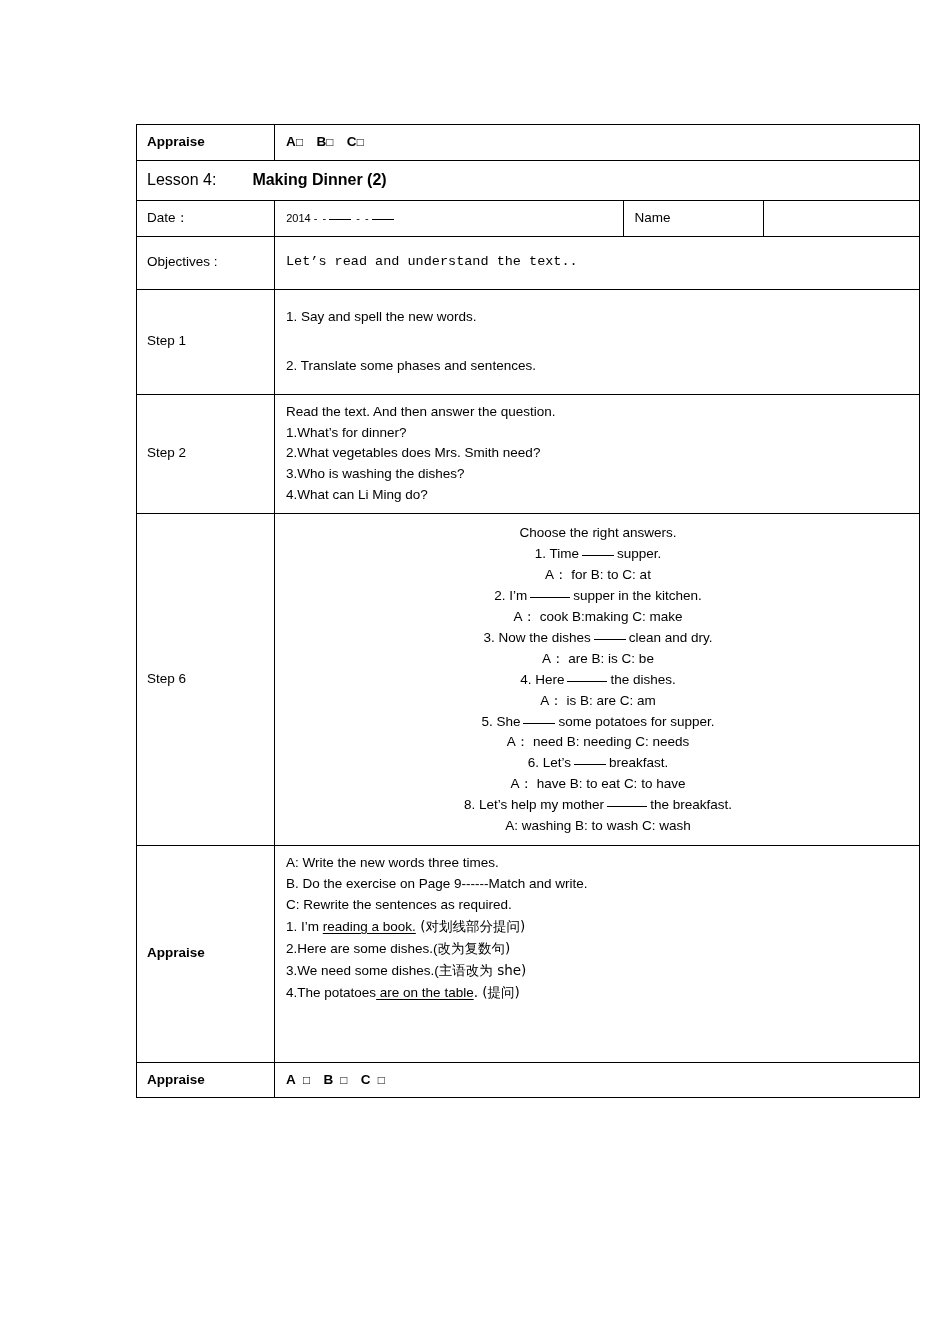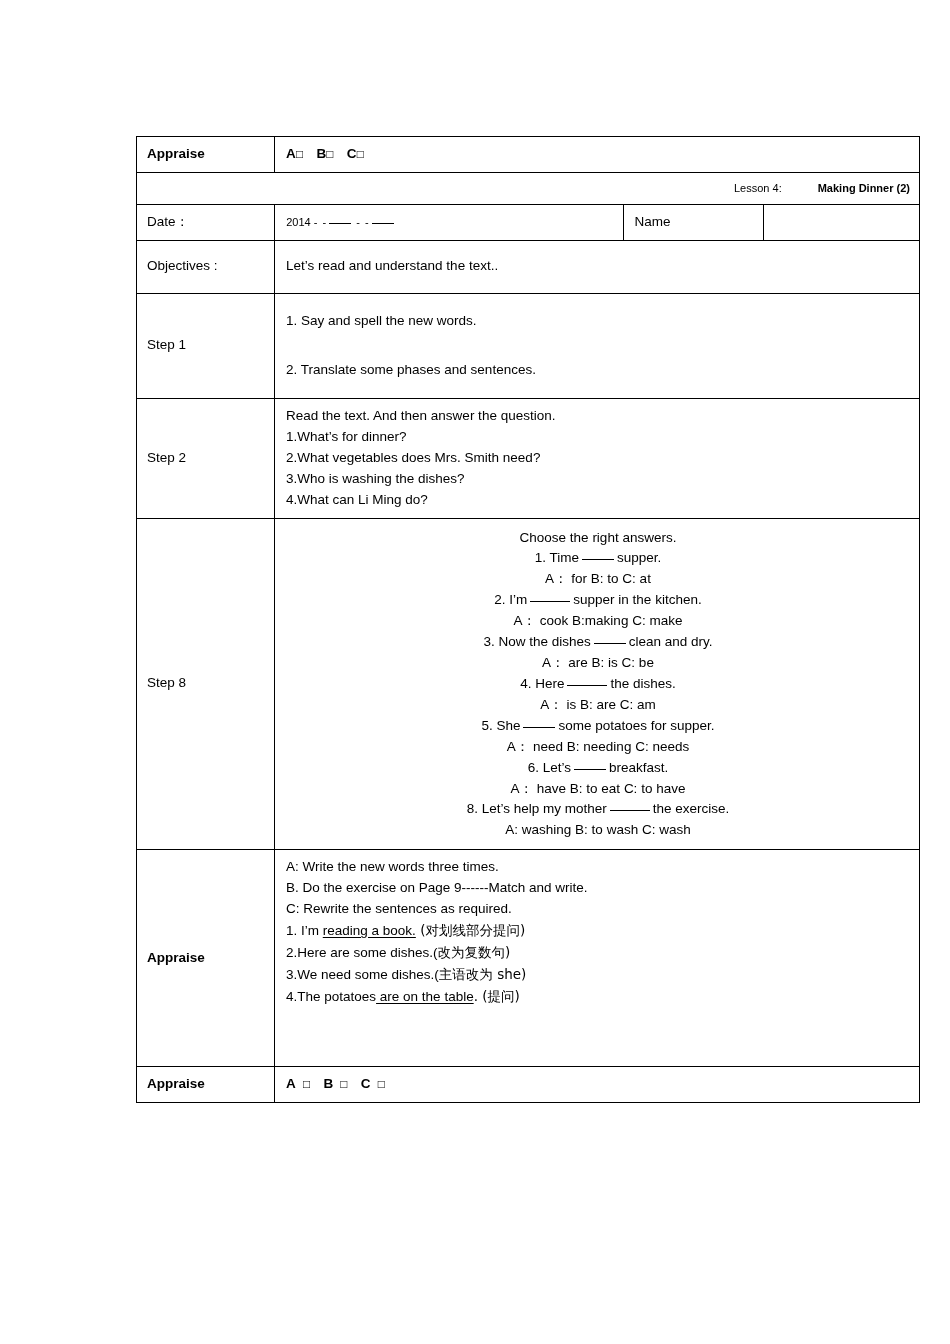"Appraise" .sheet { top: 136px -> 124px }
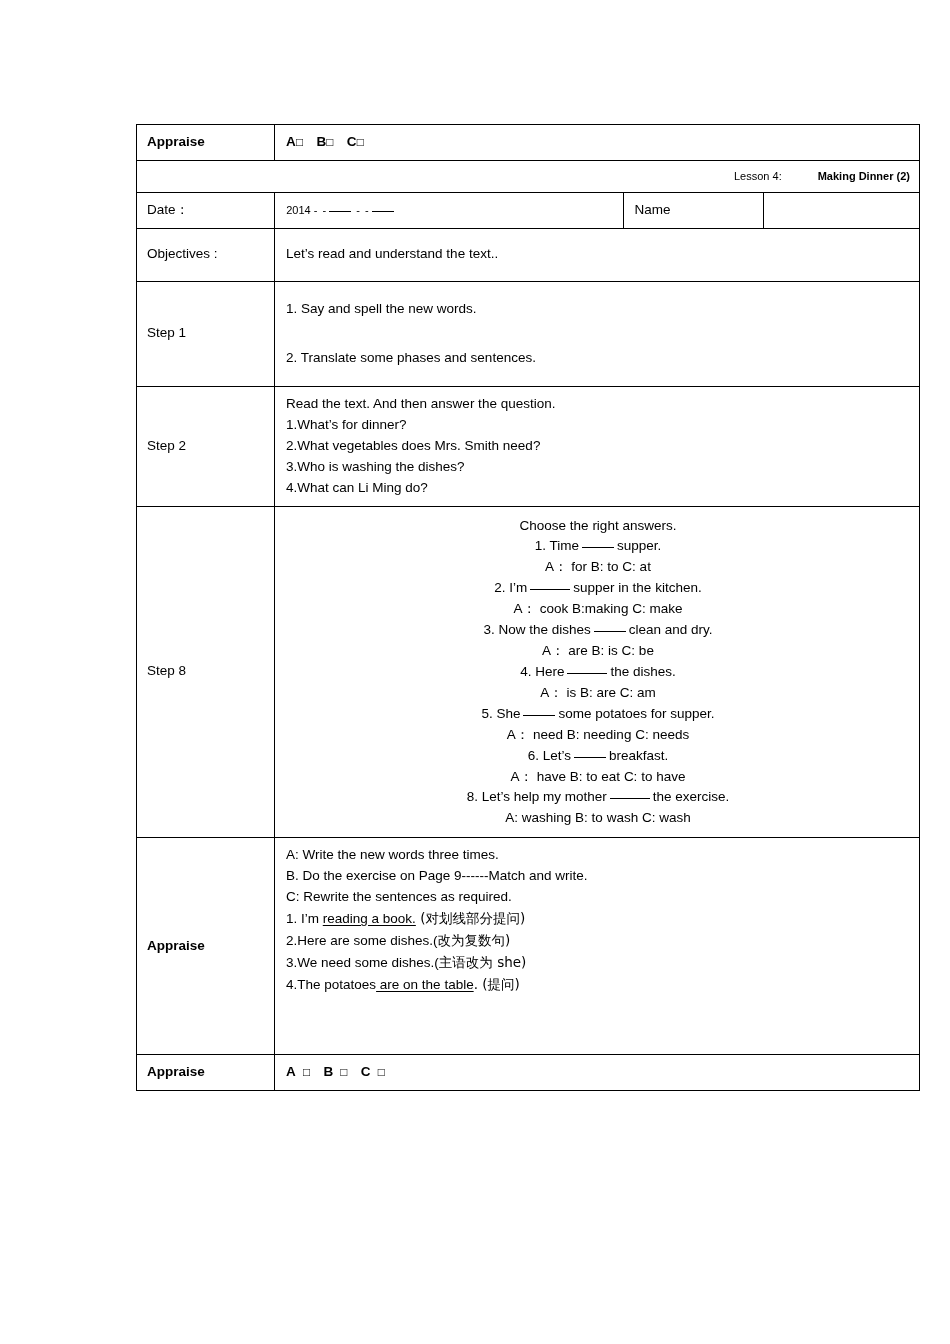"Lesson 4: Making Dinner (2)" .lesson-title-line { font-size: 11px -> 16px; text-align: right -> none }
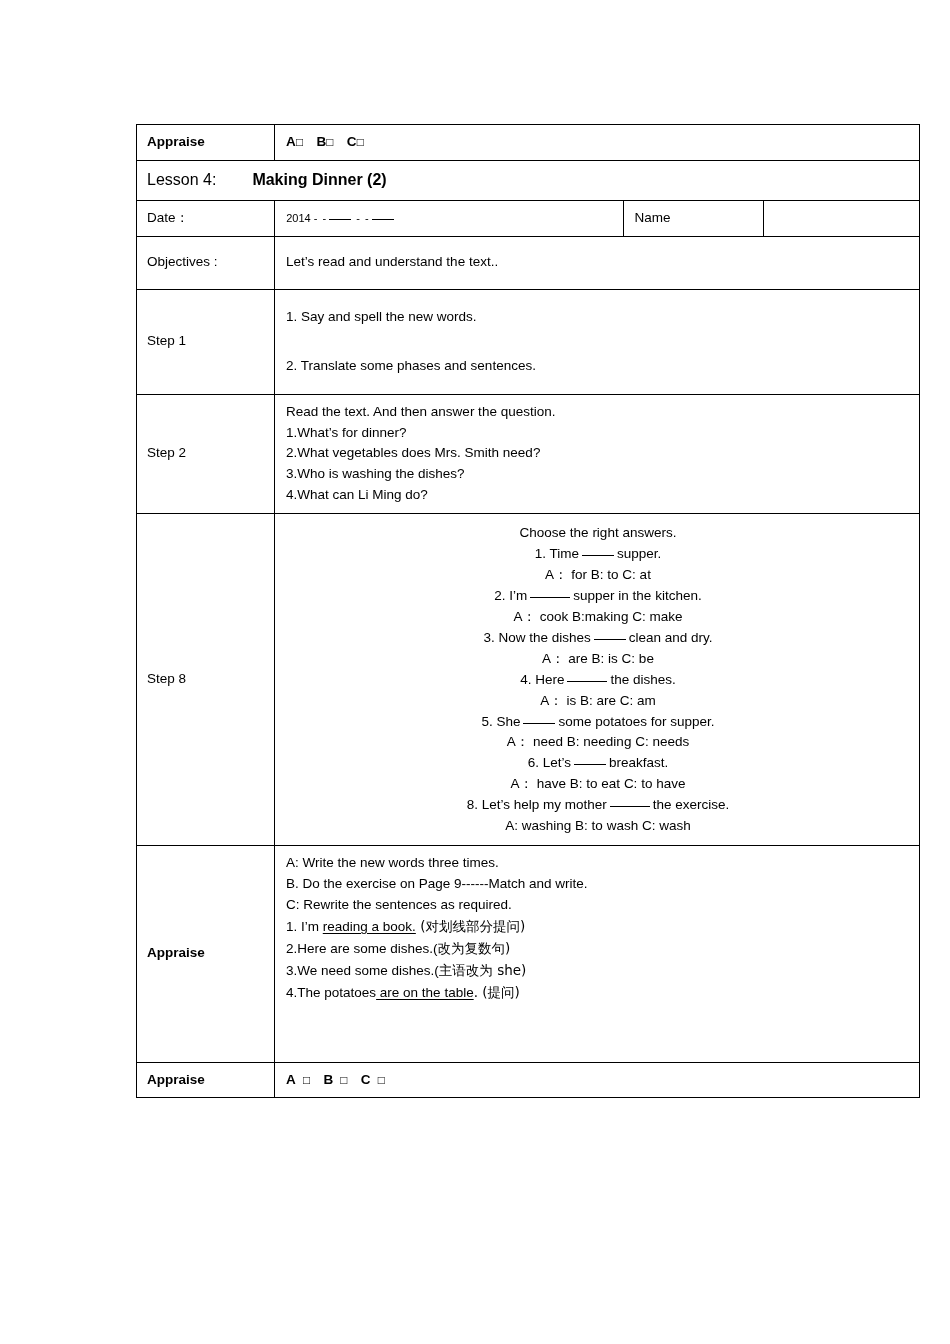"Let’s read and understand the" .objectives-text { font-family: none -> Liberation Mono, monospace }
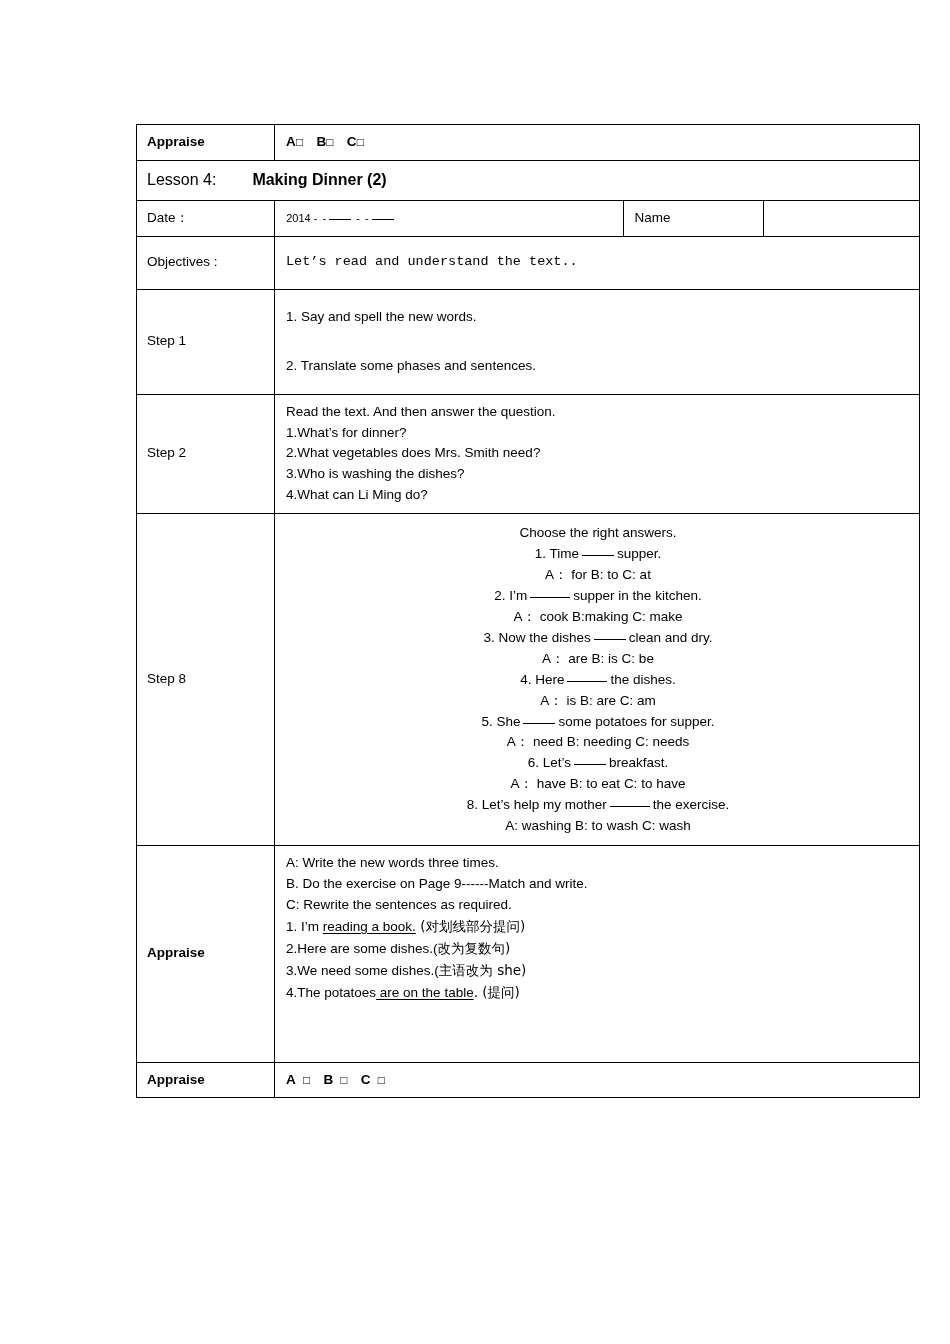"Step 8" div.cell-pad { text: 8 -> 6 }
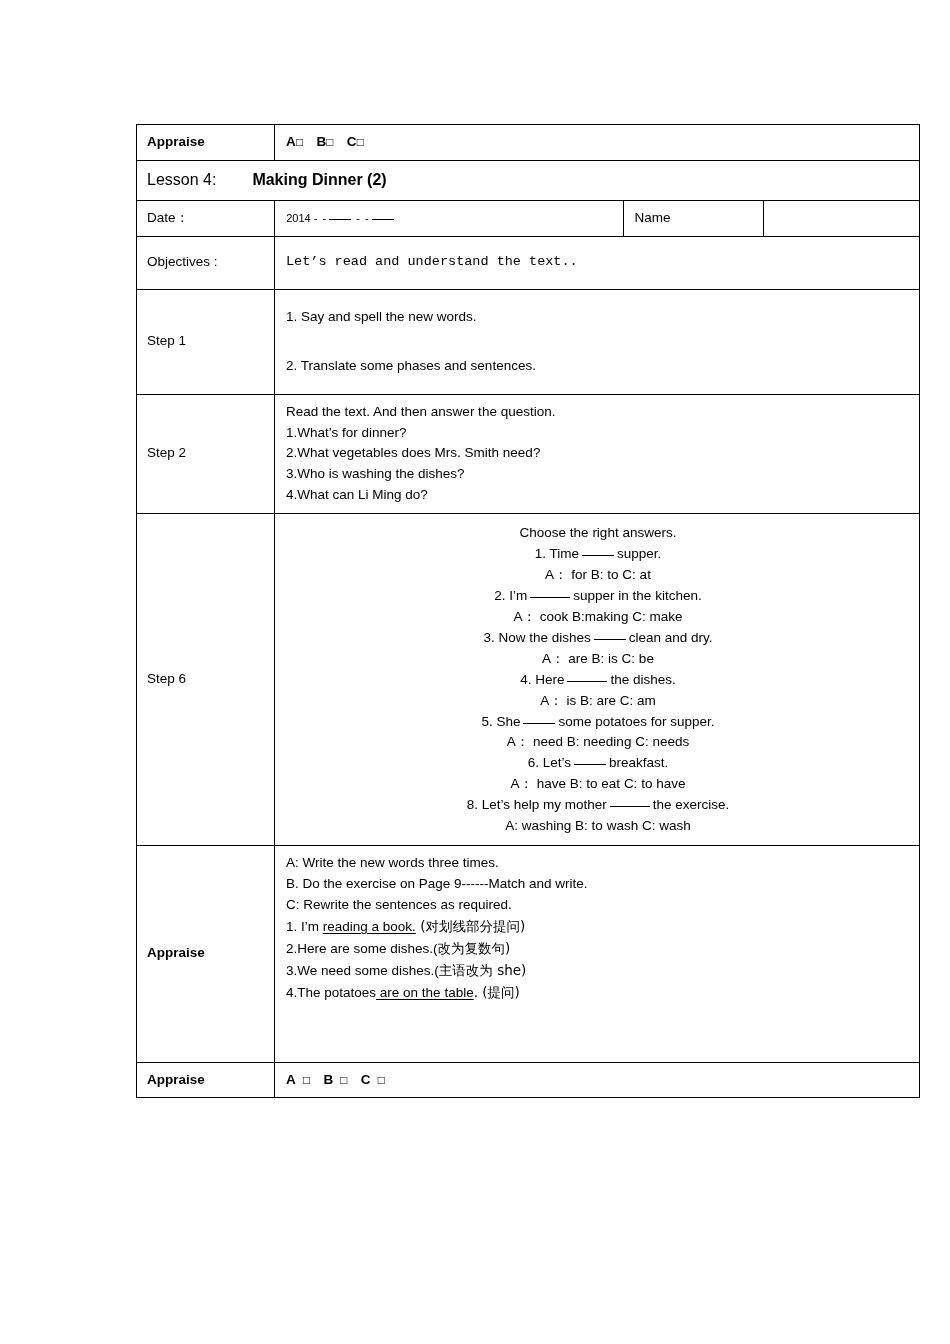"the exercise." span { text: exercise -> breakfast }
